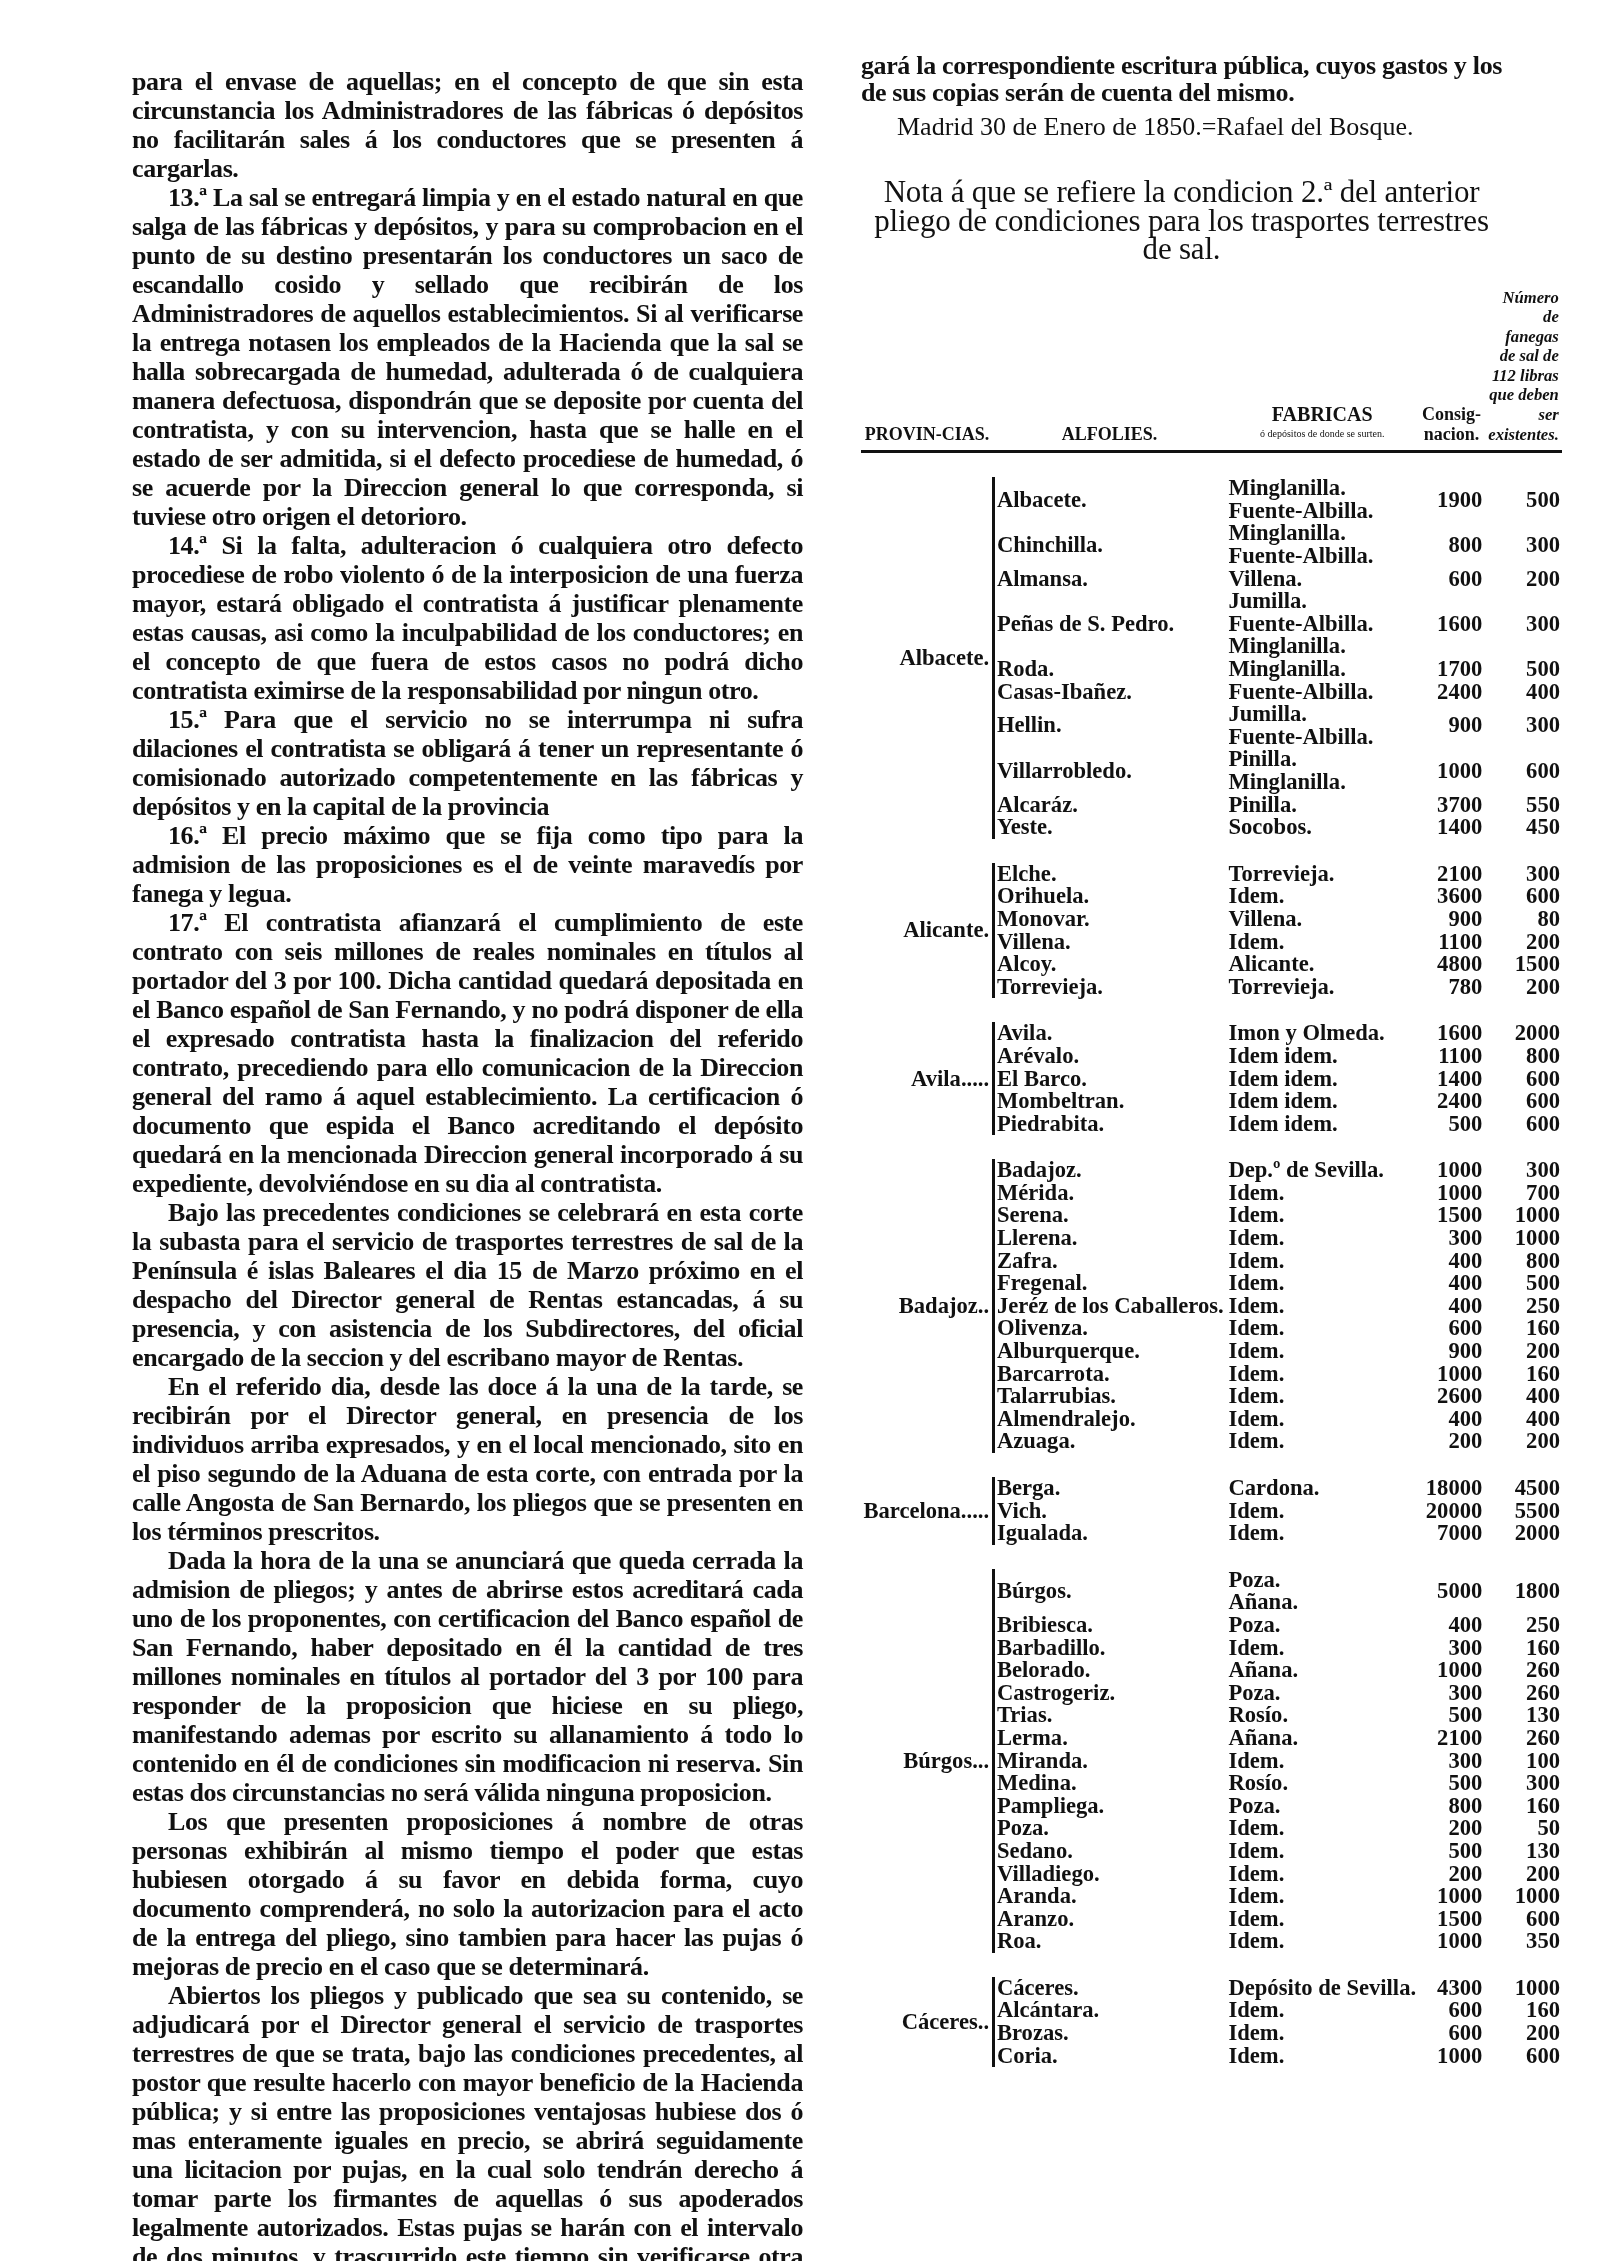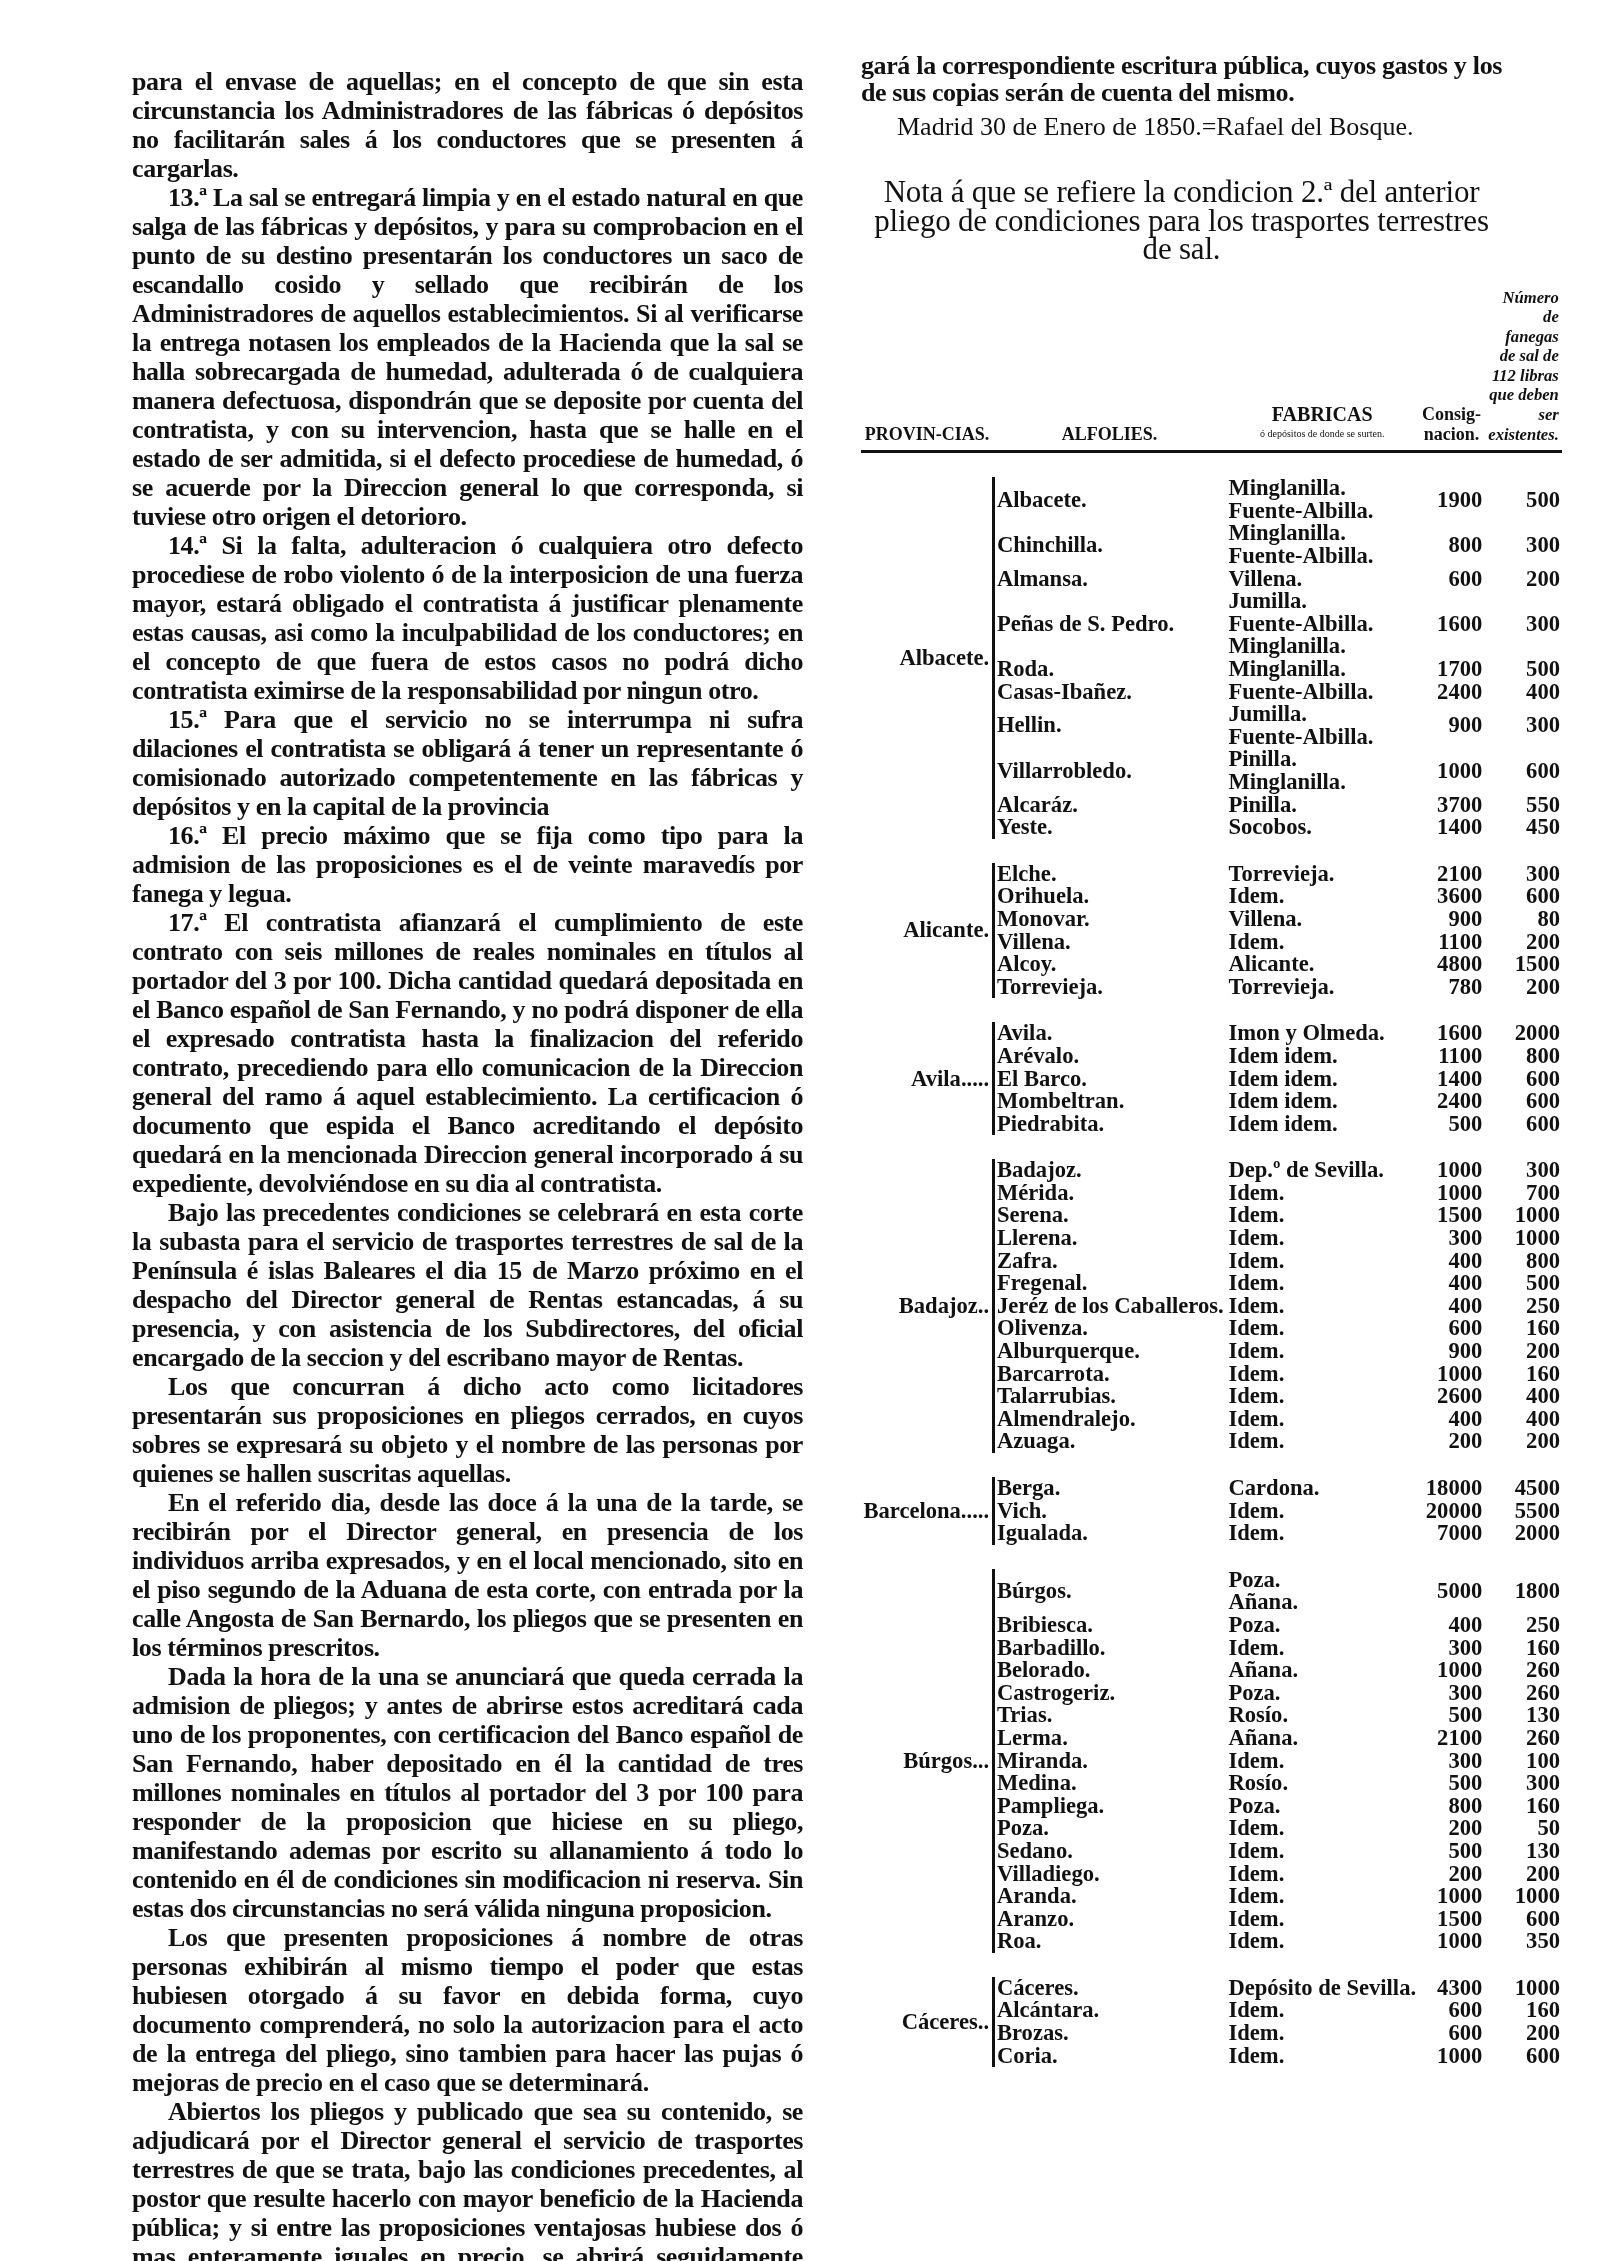"Los que concurran á dicho" p.ind { html: <p>Los que concurran á dicho acto como licitadores presentarán sus proposiciones en pliegos cerrados, en cuyos sobres se expresará su objeto y el nombre de las personas por quienes se hallen suscritas aquellas.</p> -> none }
